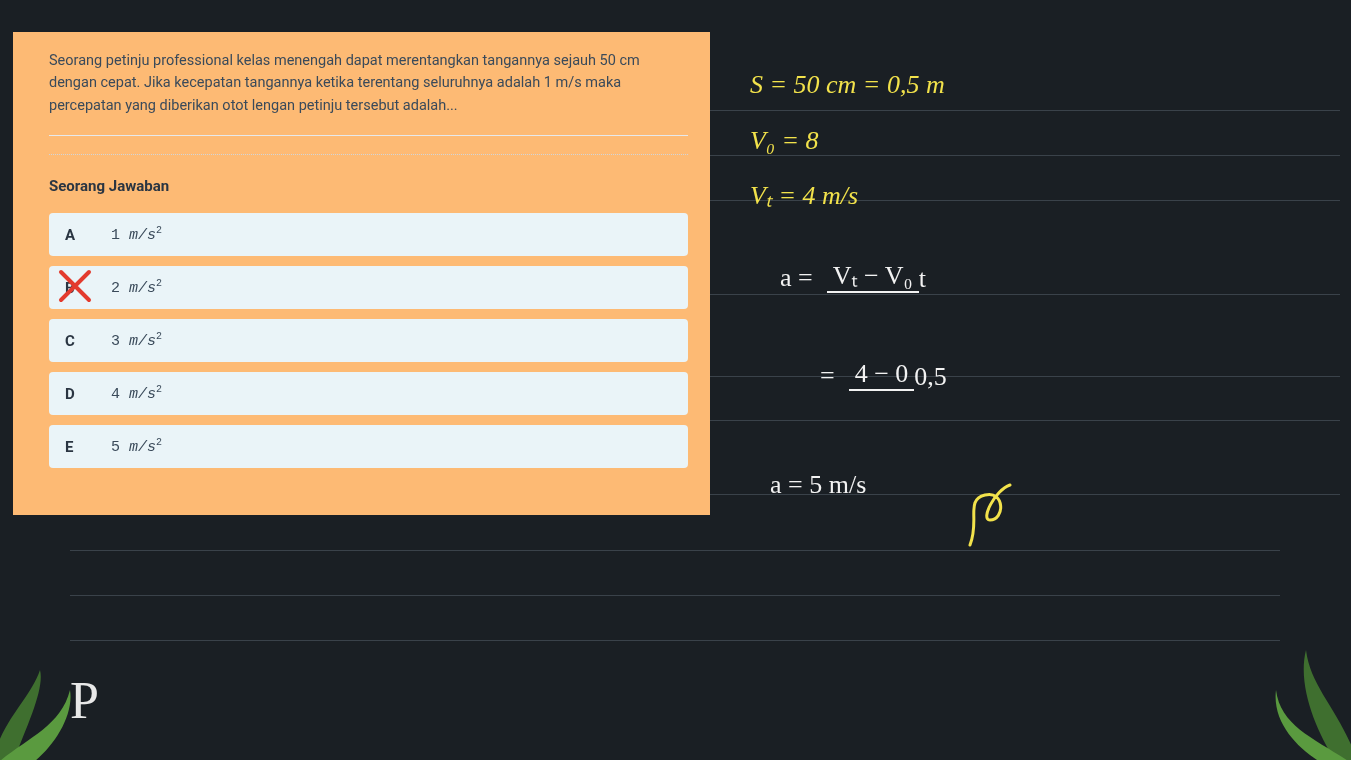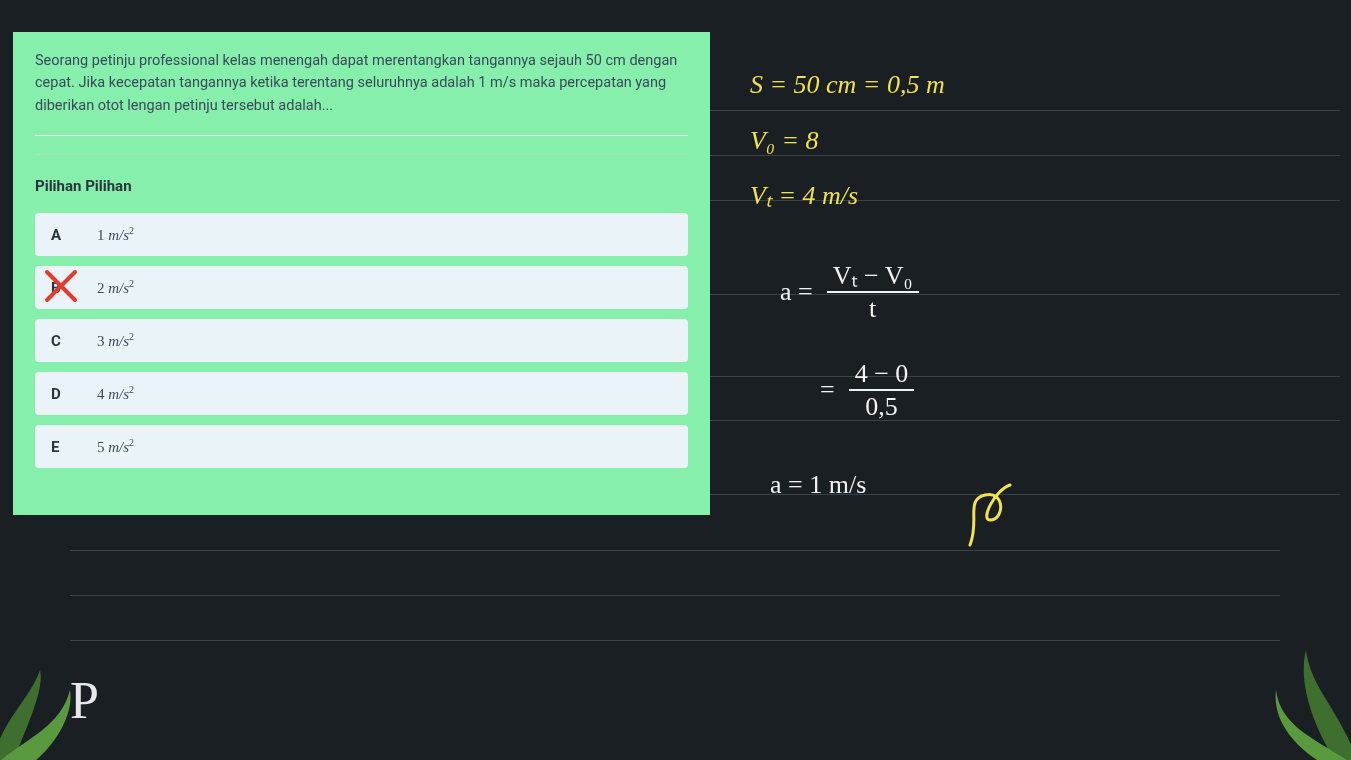"Seorang petinju professional kelas" .question-card { background: #86efac -> #fdba74; padding: 18px 22px 14px 22px -> 18px 22px 14px 36px }
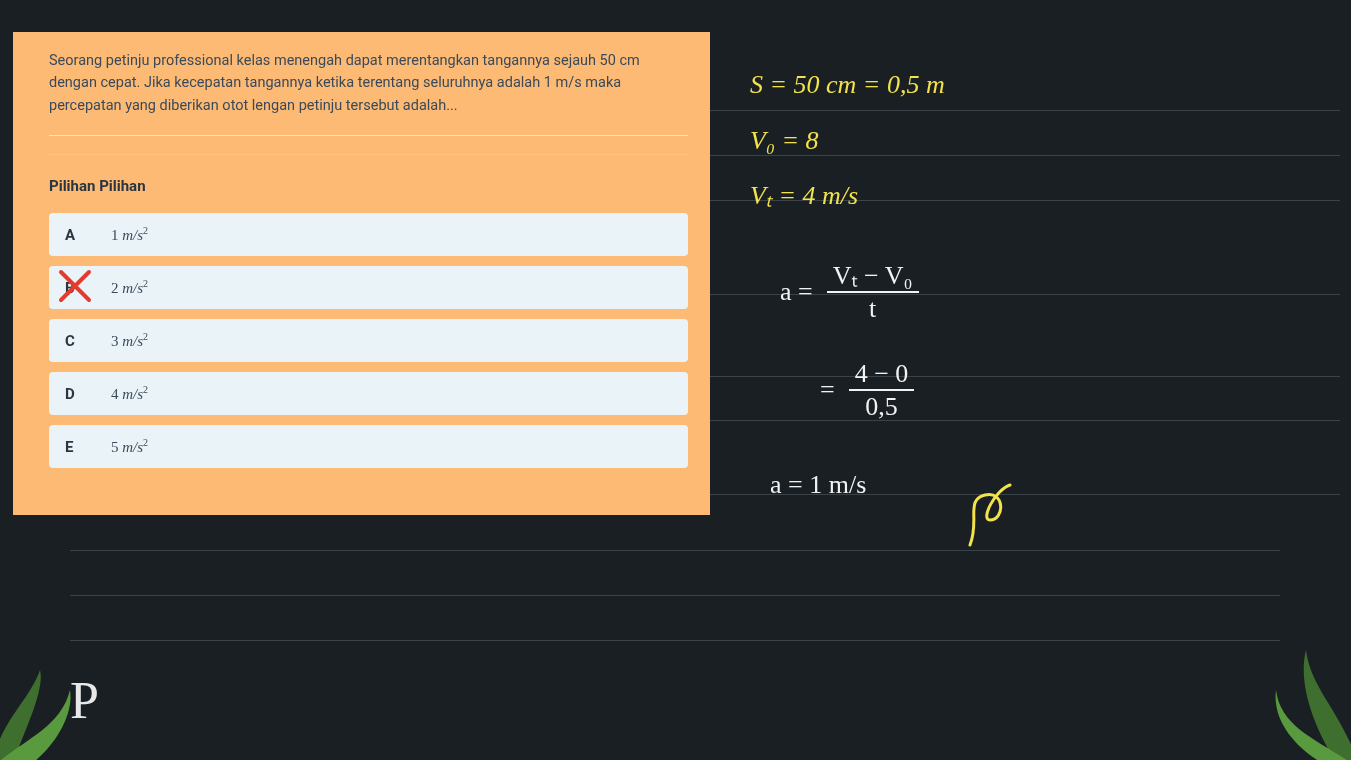"Pilihan Pilihan" div.section-title { text: Pilihan Pilihan -> Seorang Jawaban }
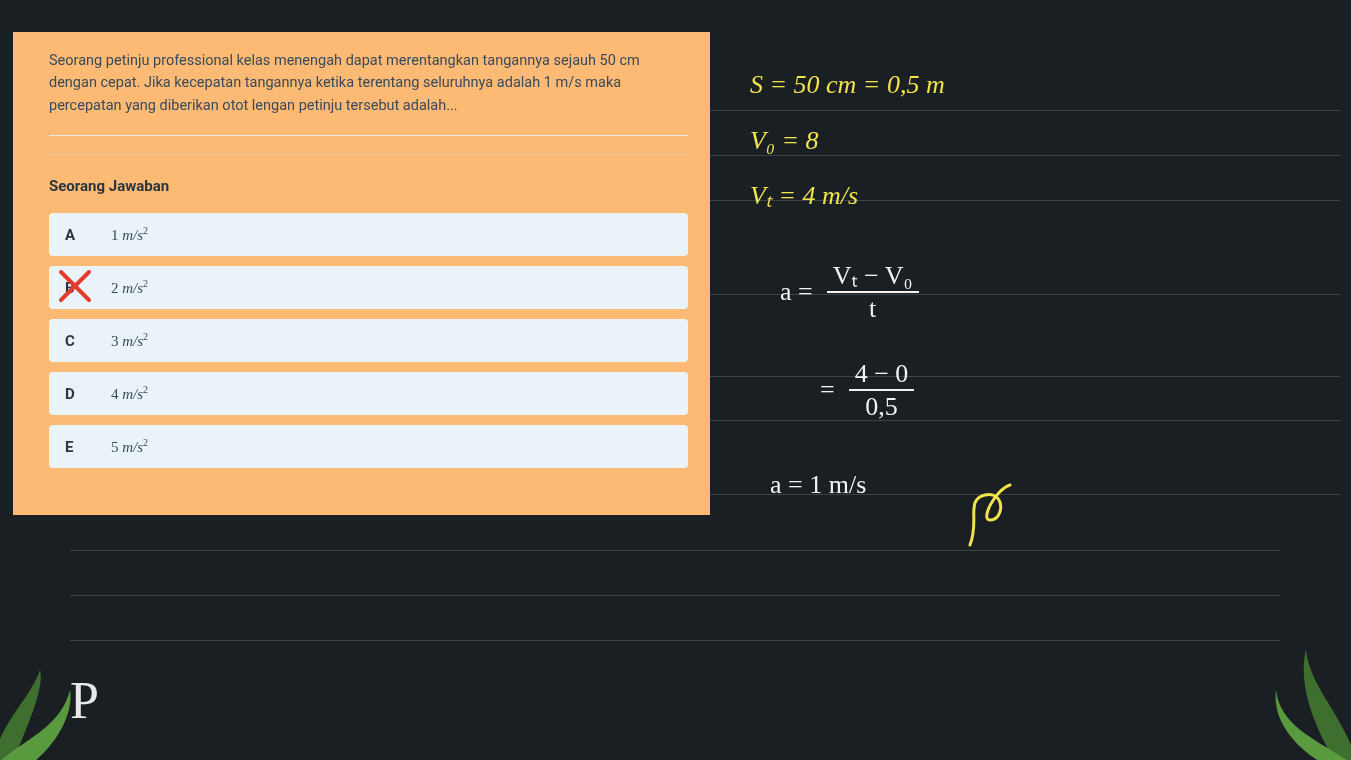"1 m/s2" .answer-value { font-family: Liberation Serif, serif -> Liberation Mono, monospace }
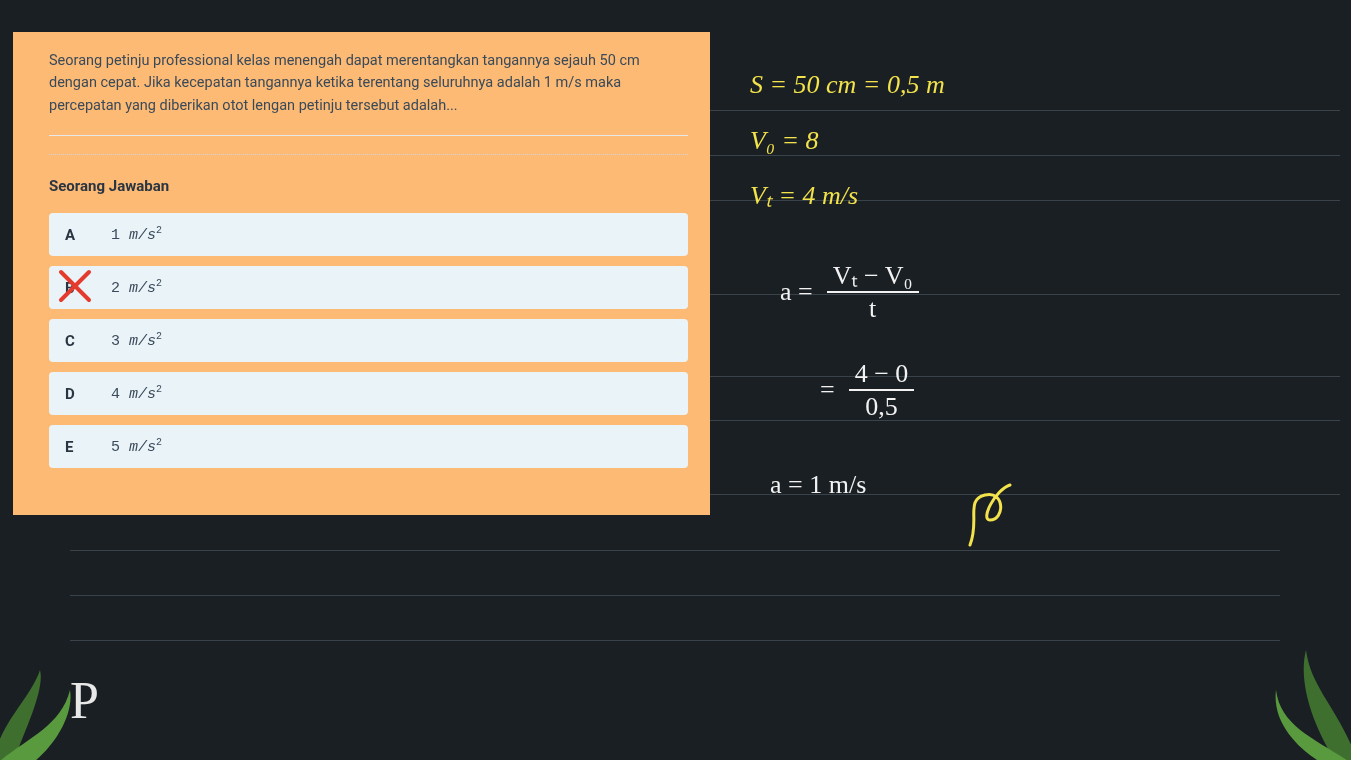"Vₜ − V₀" .frac { flex-direction: column -> row }
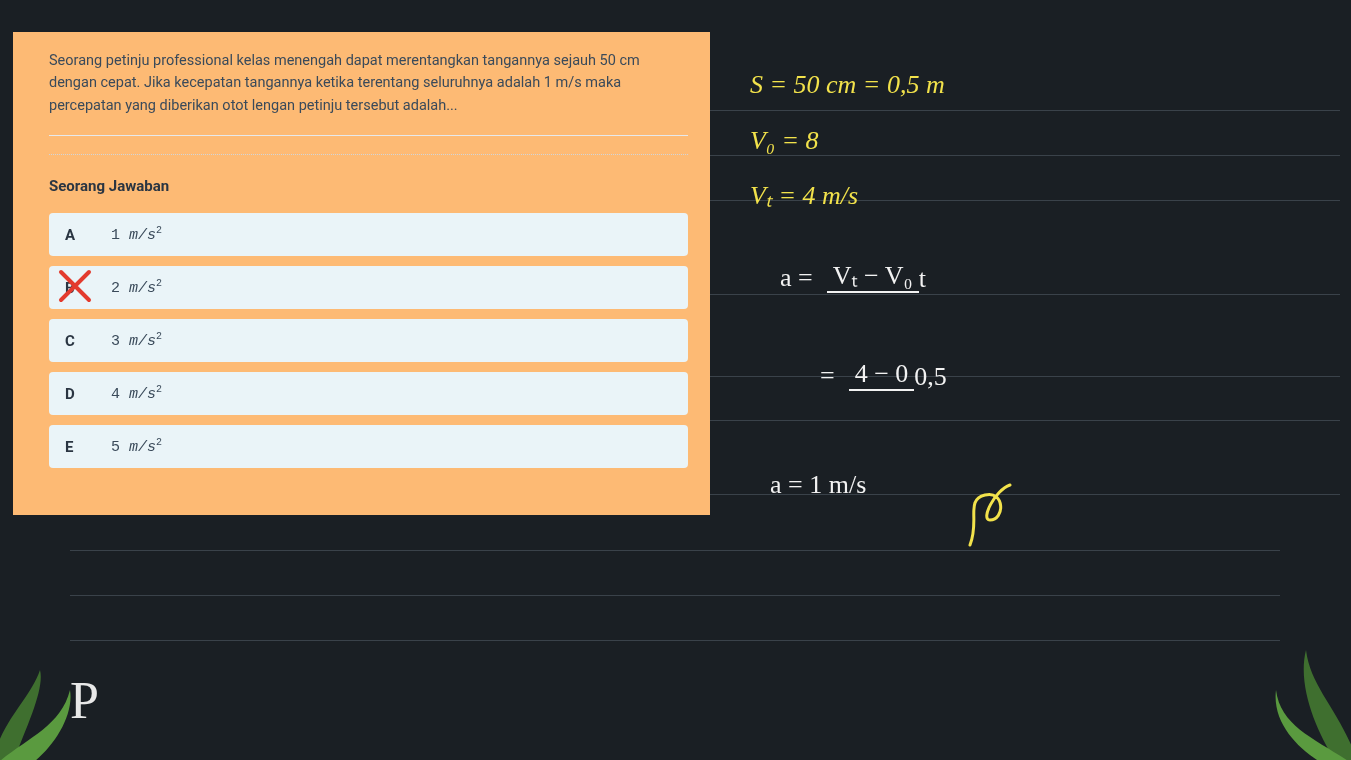"a = 1 m/s" div.hand { text: 1 -> 5 }
